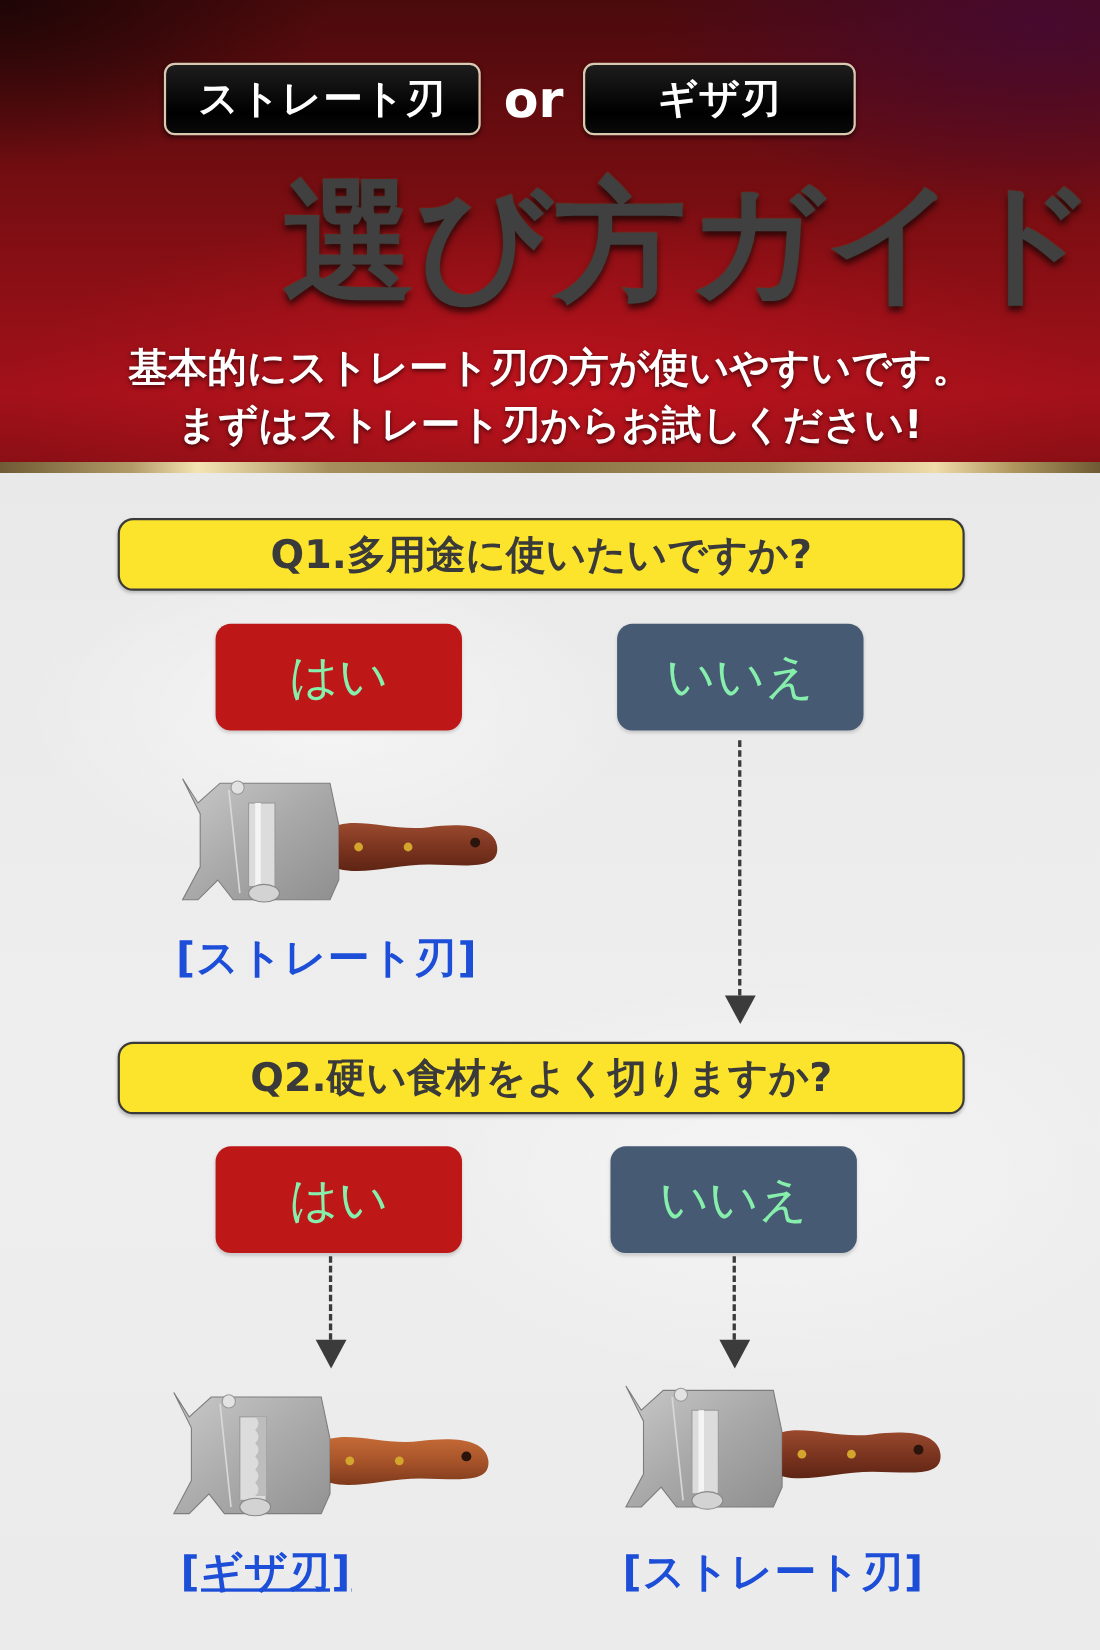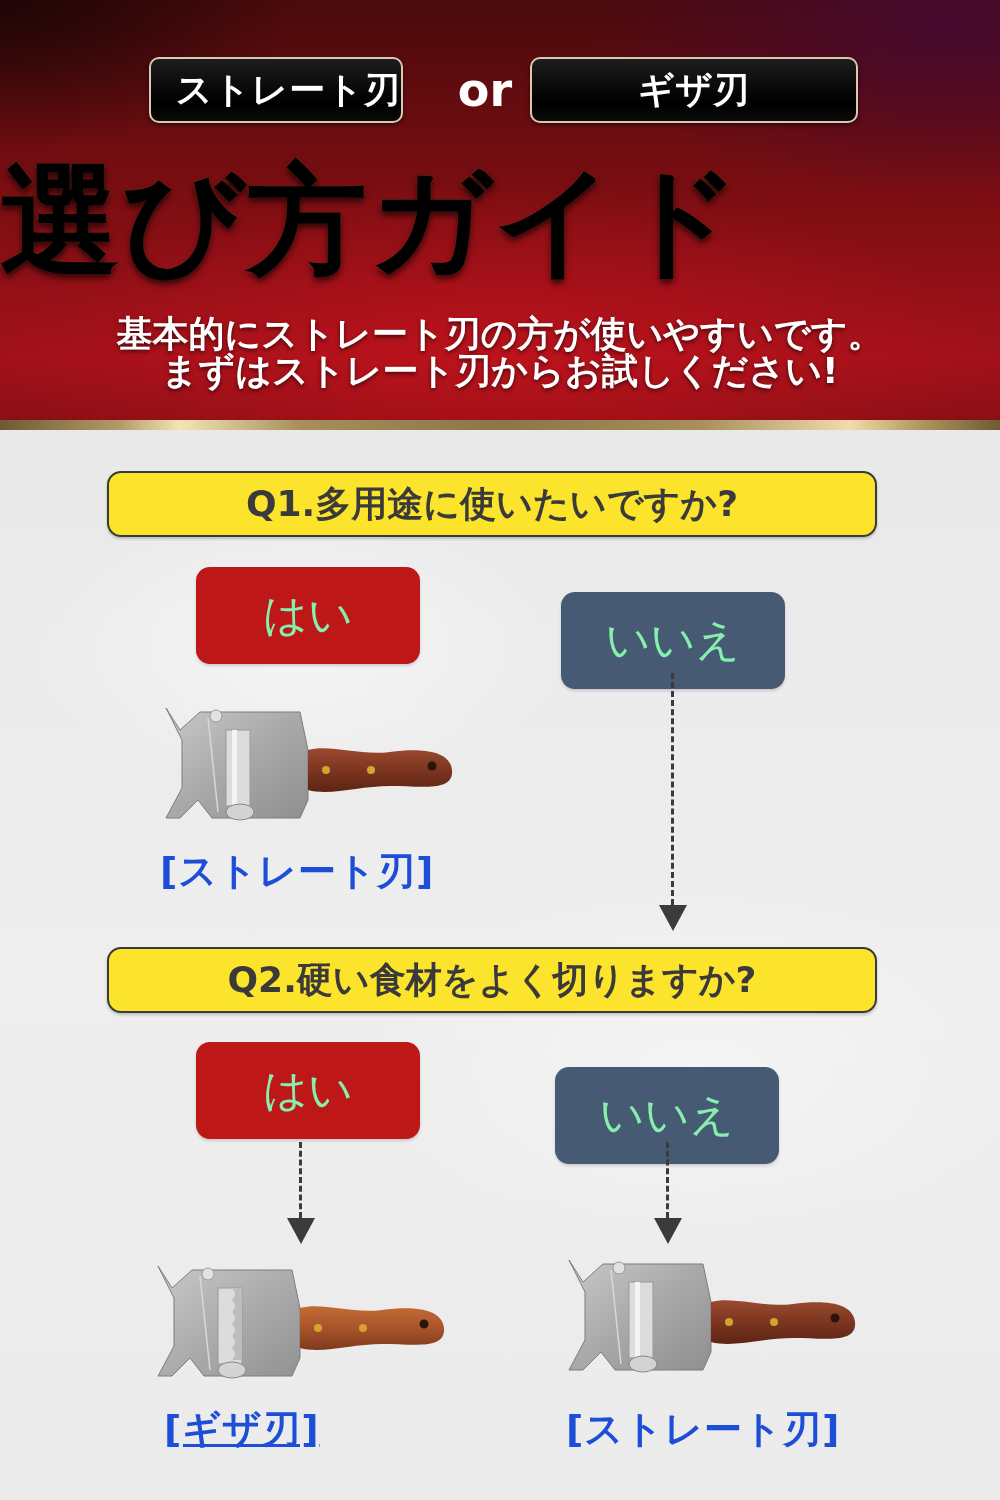"ストレート刃" .tag-straight { justify-content: flex-end -> none; width: 254px -> 288px }
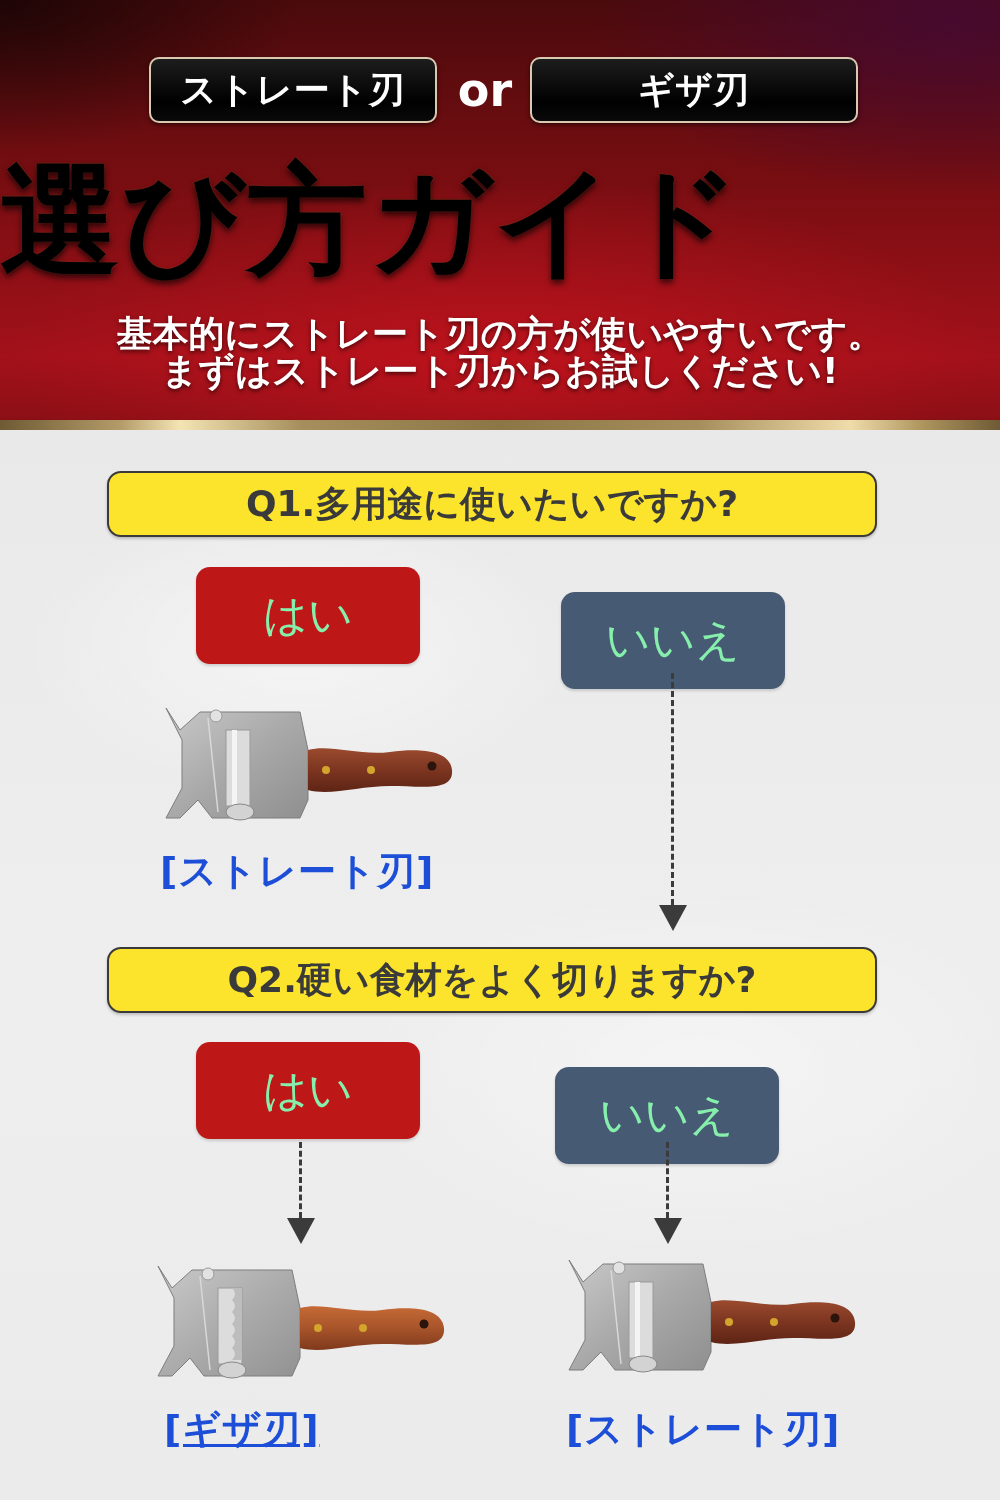"ギザ刃" .tag-serrated { width: 328px -> 248px }
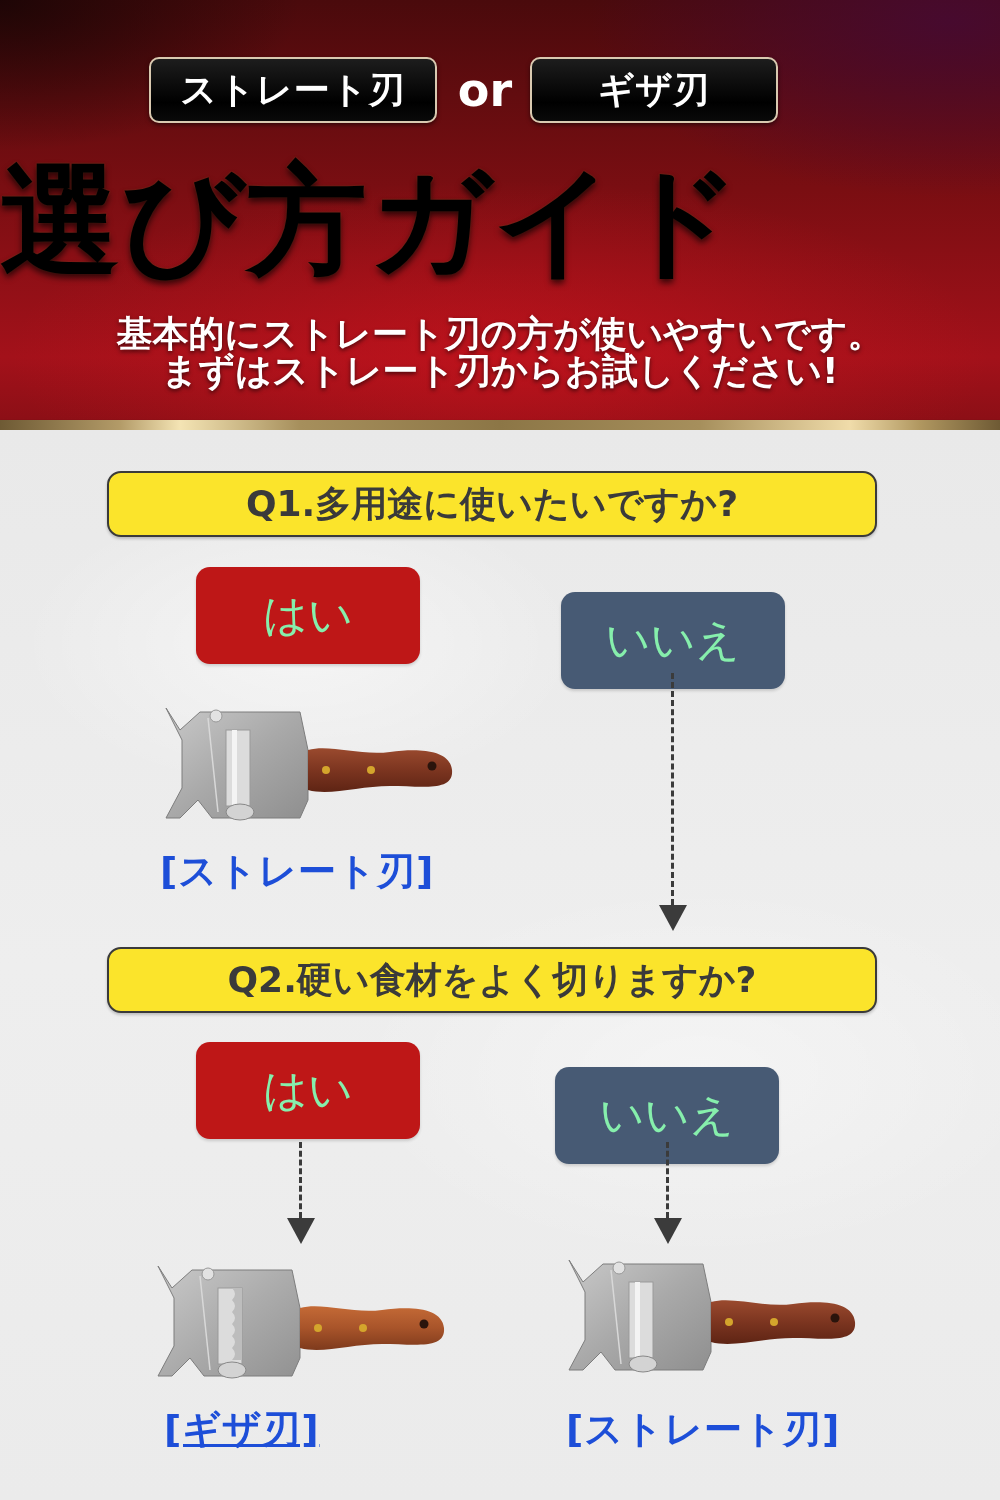"選び方ガイド" .main-title { color: #000000 -> #404040; text-align: left -> right }
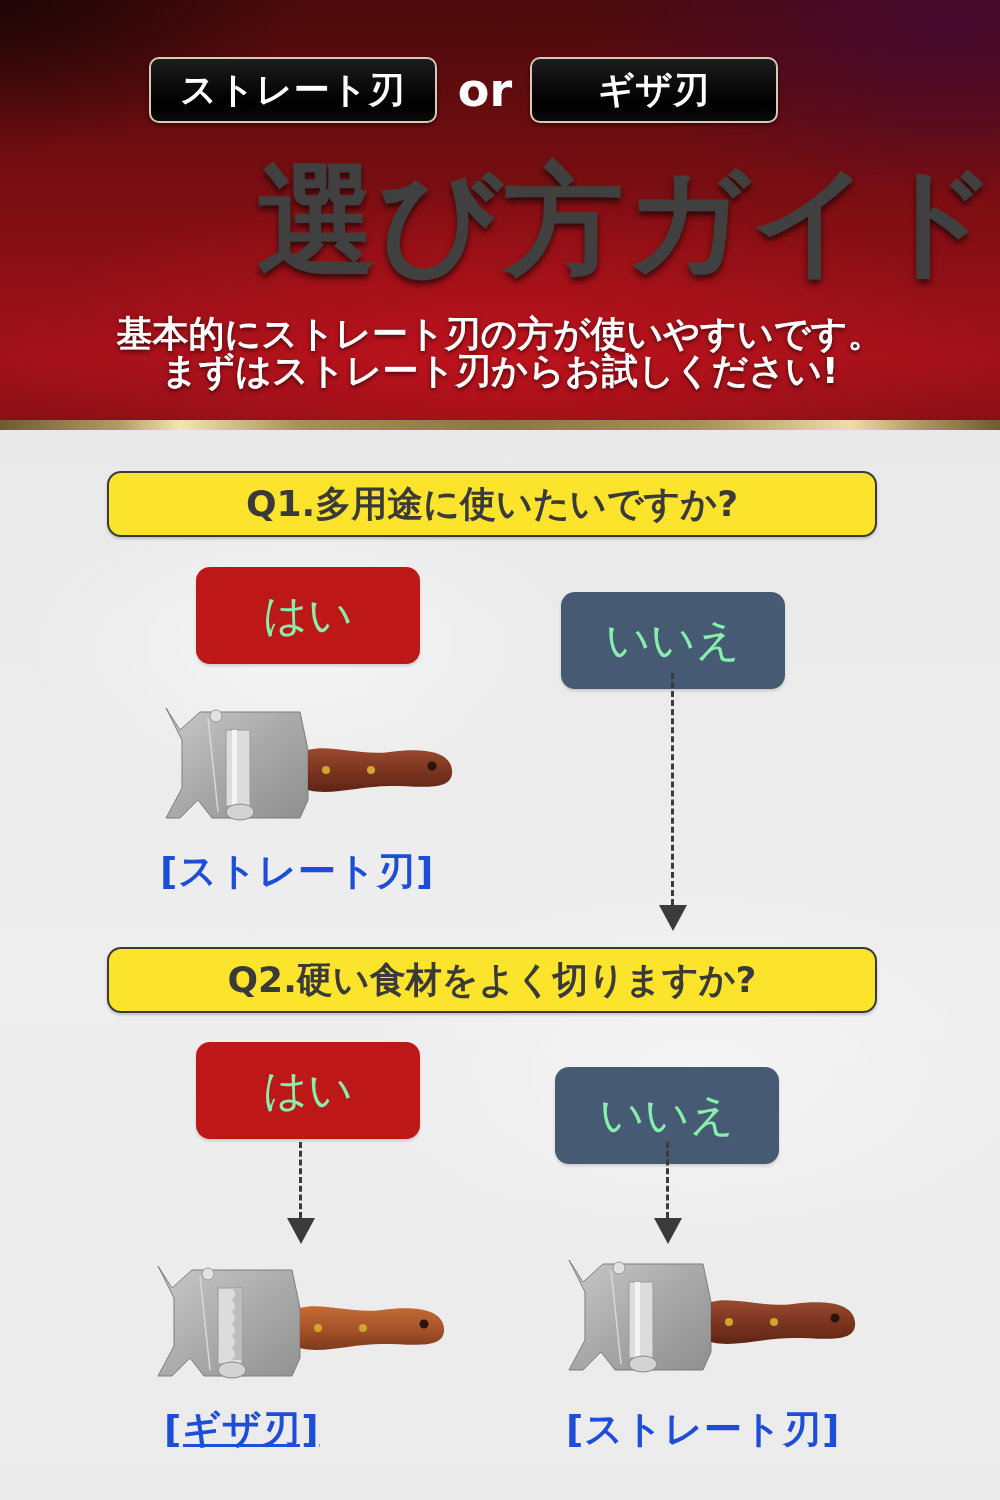"まずはストレート刃からお試しください!" .subtitle-2 { top: 347px -> 362px }
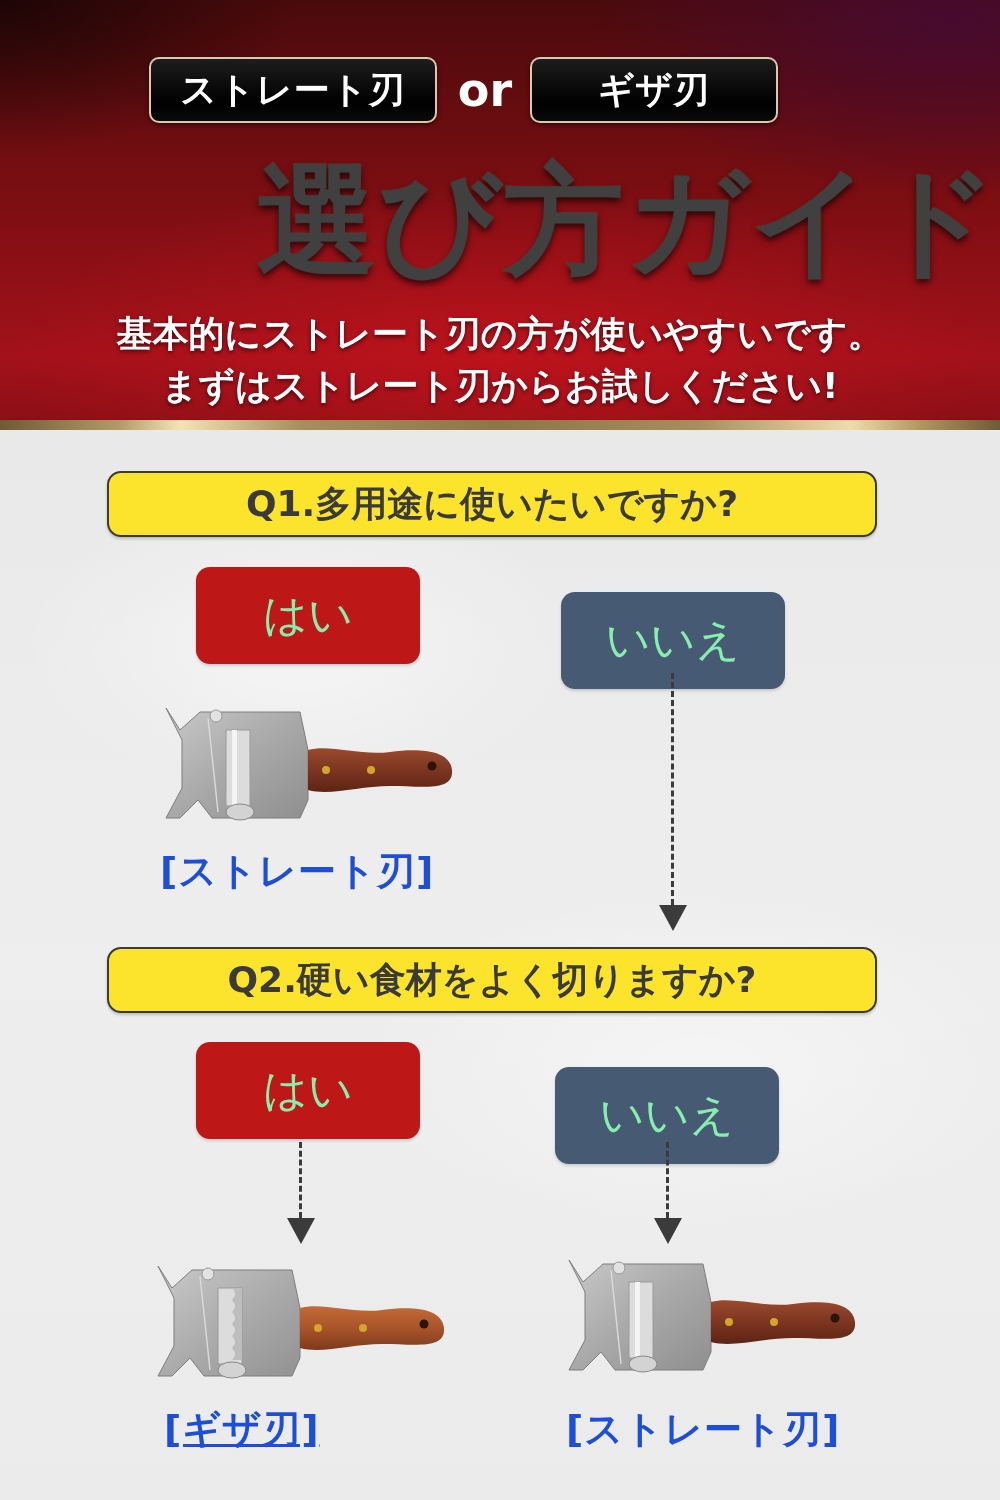"いいえ" .no { margin-top: 25px -> none }
